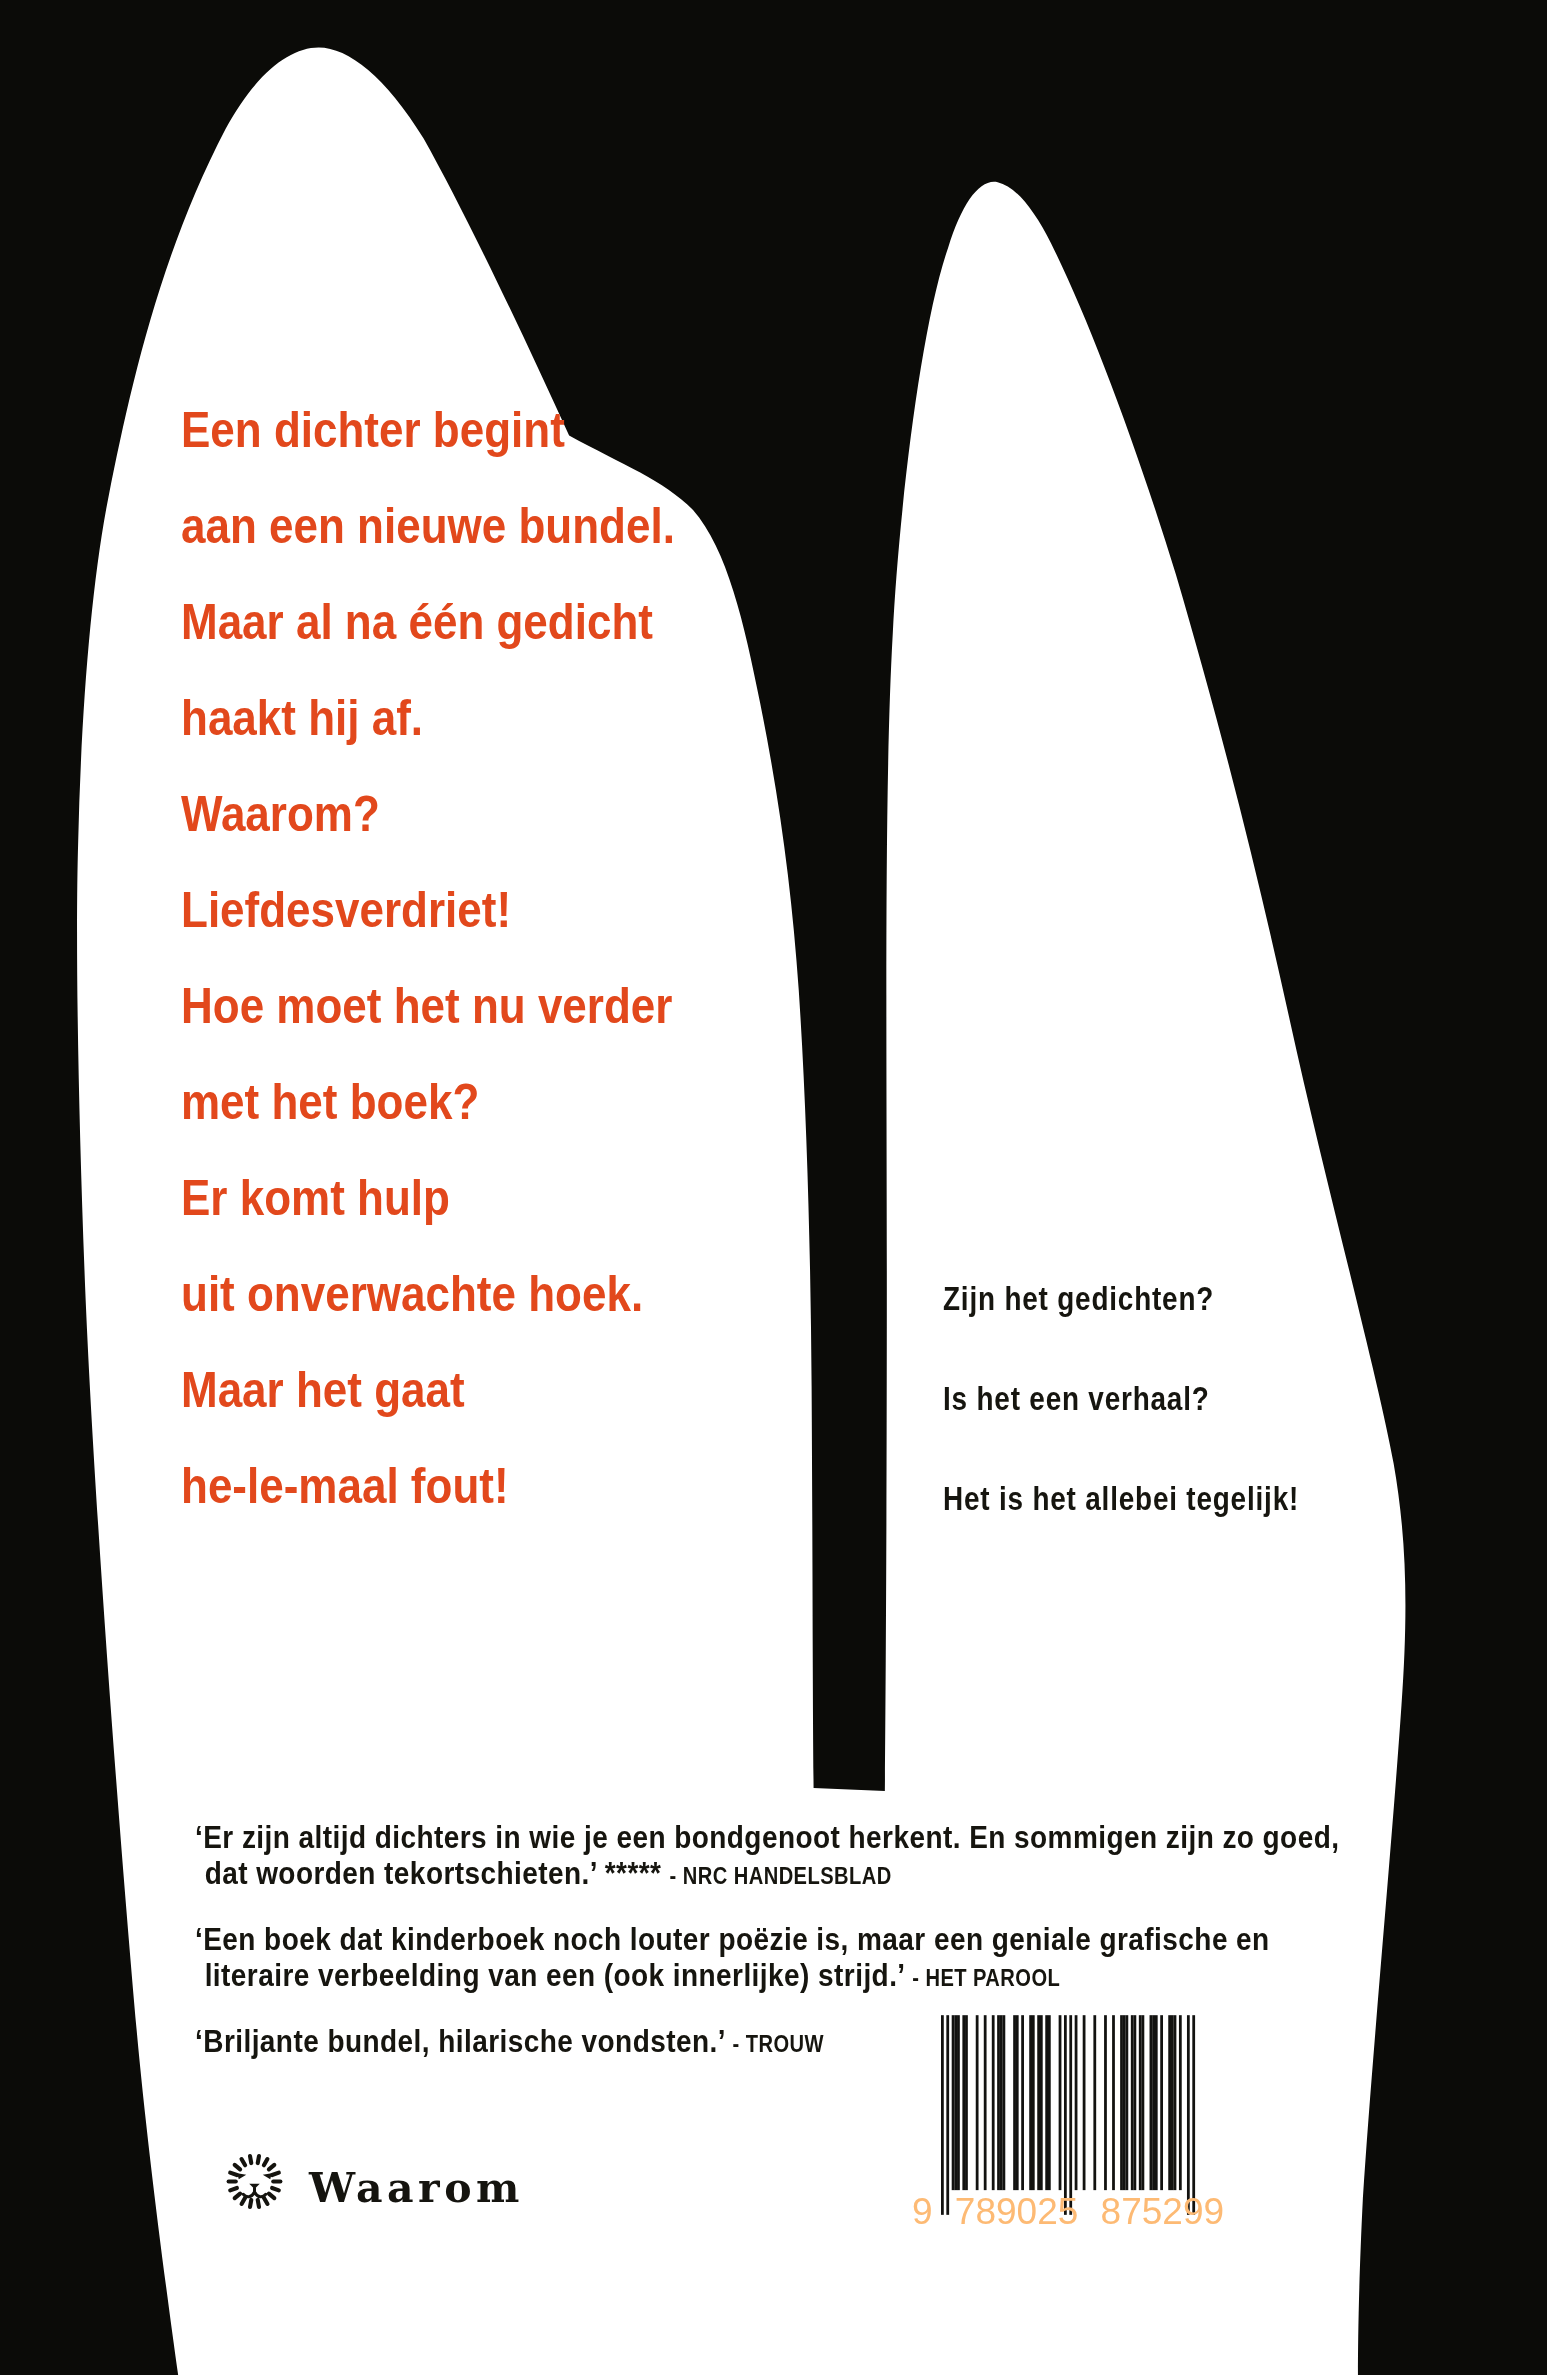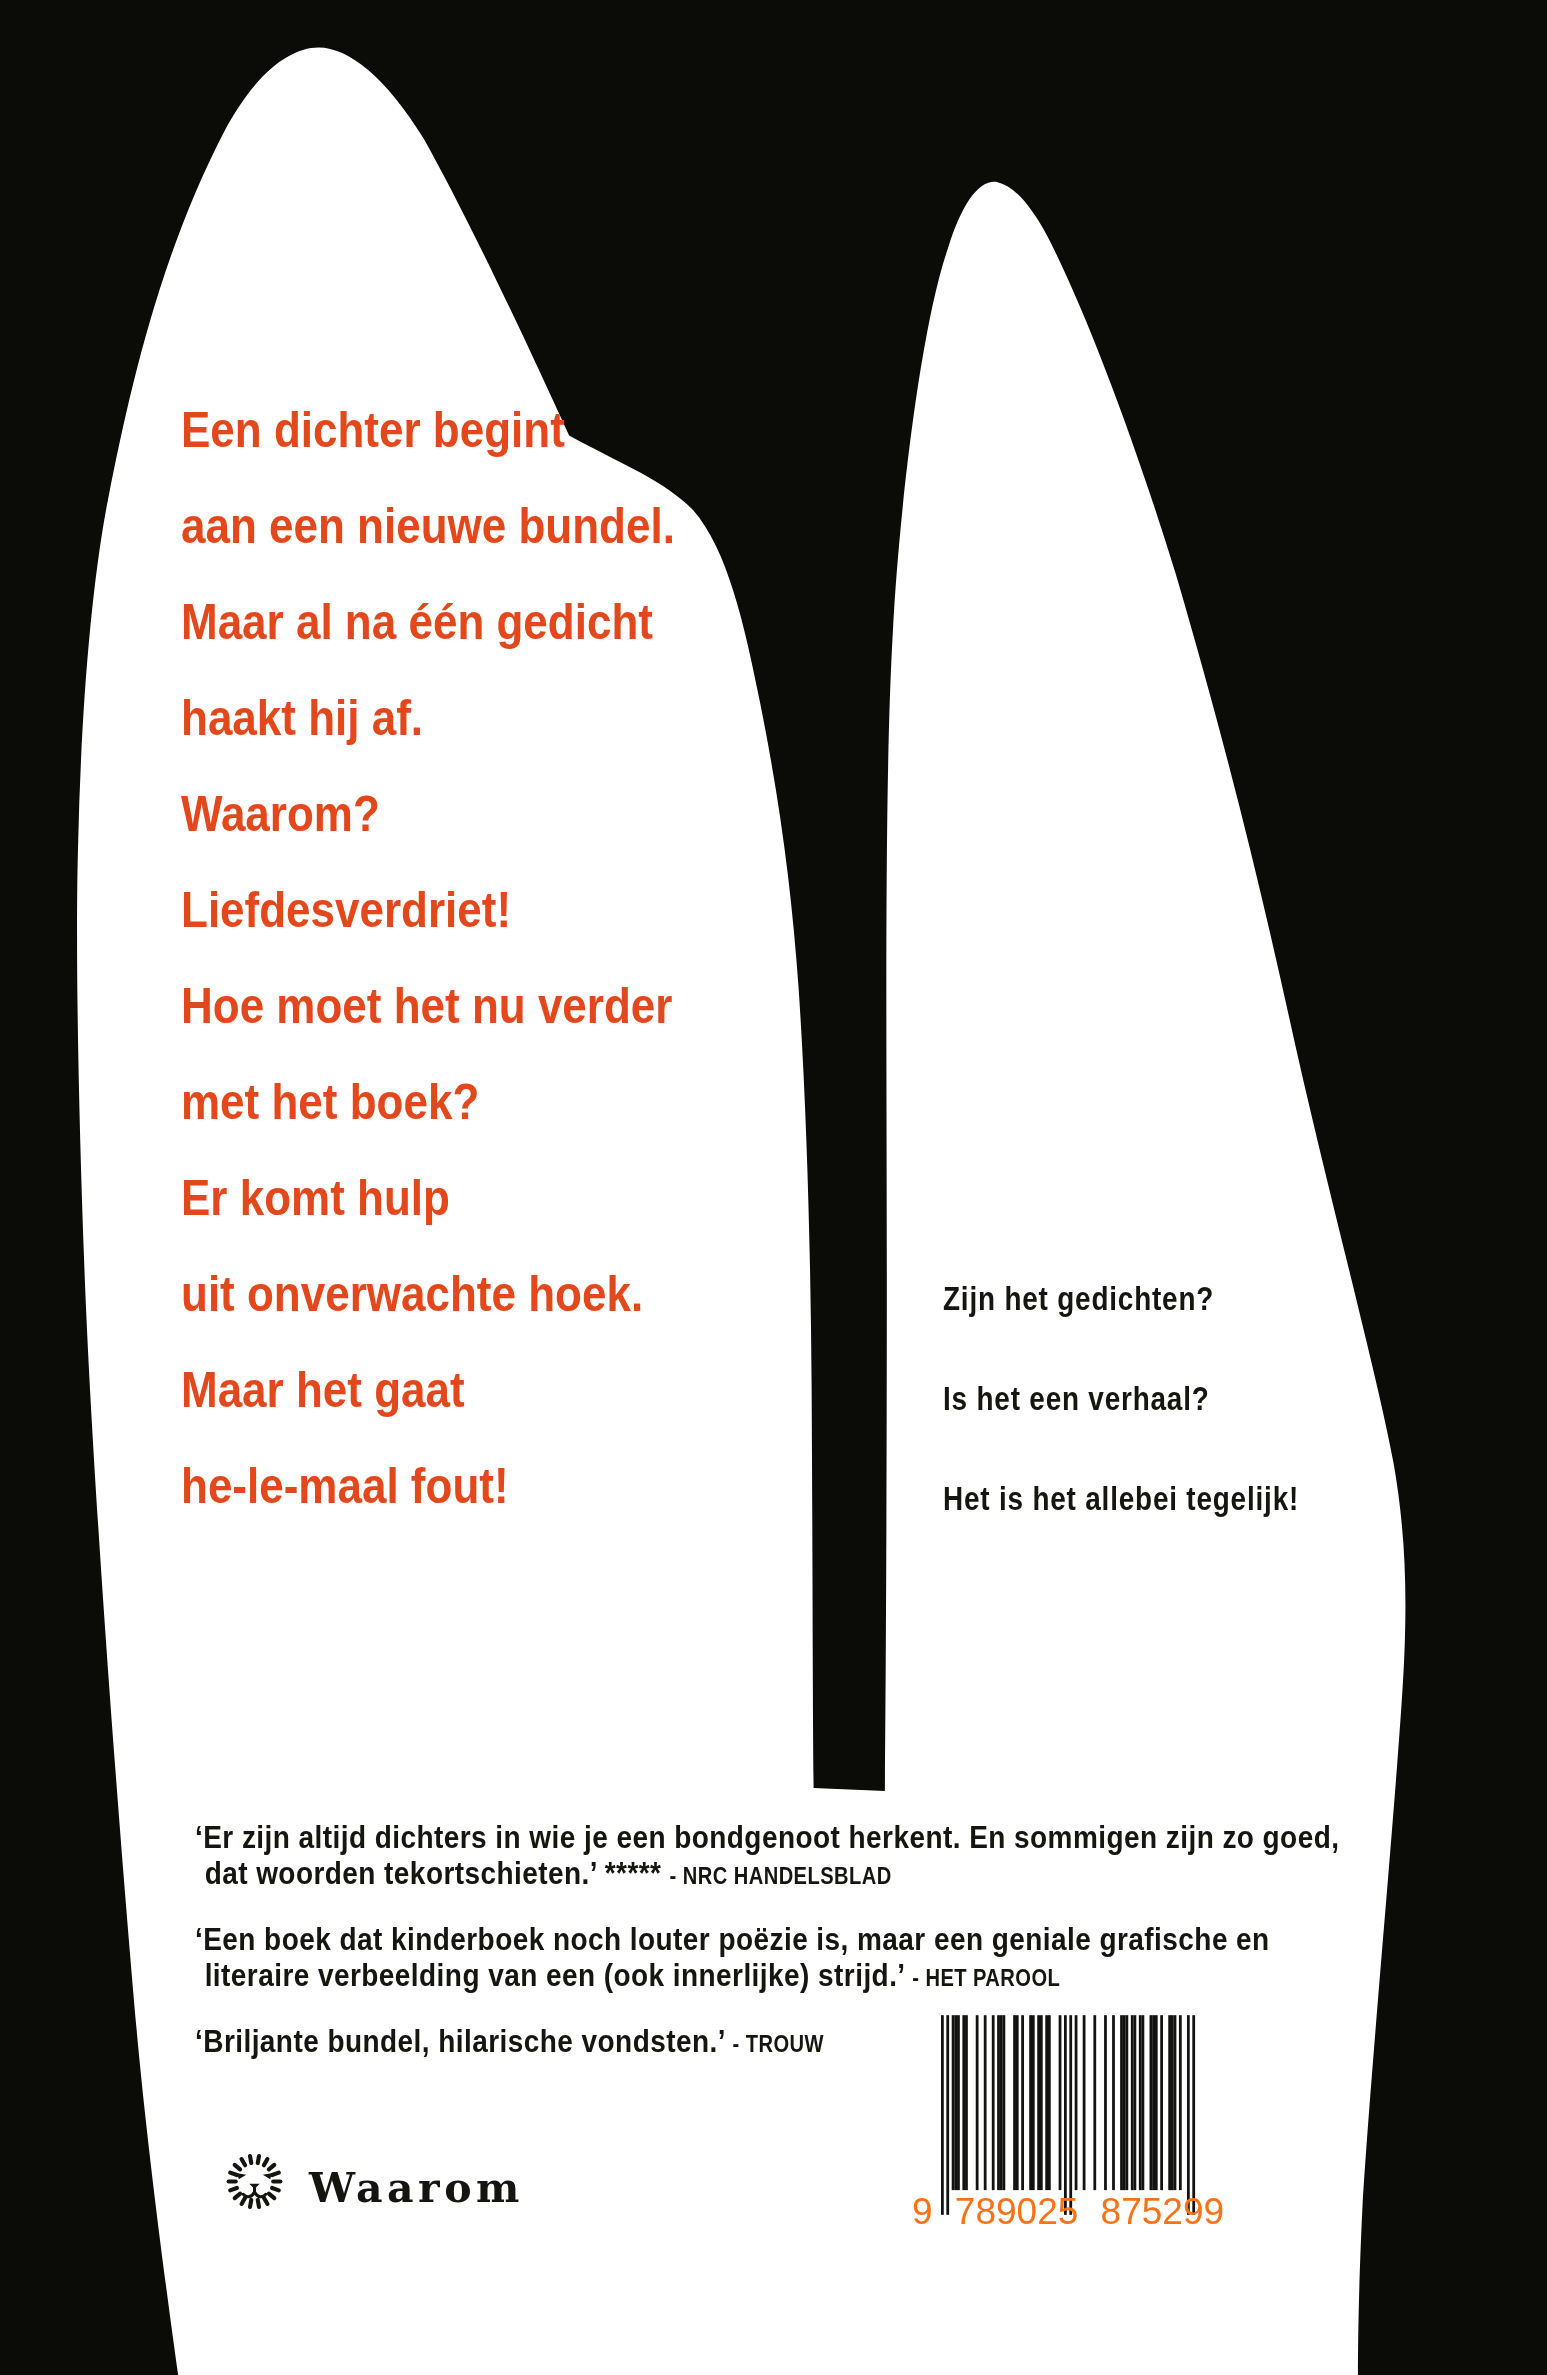"9 789025 875299" #barcode-digits { color: #f97316 -> #fdba74 }
